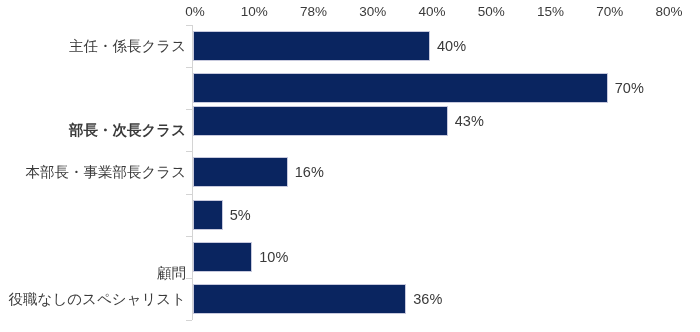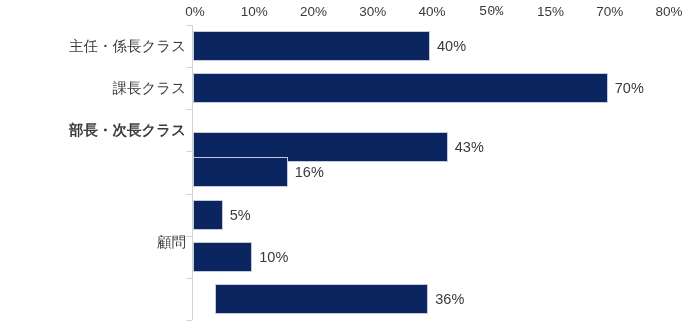"20%" div.x-tick-label { text: 20% -> 78% }
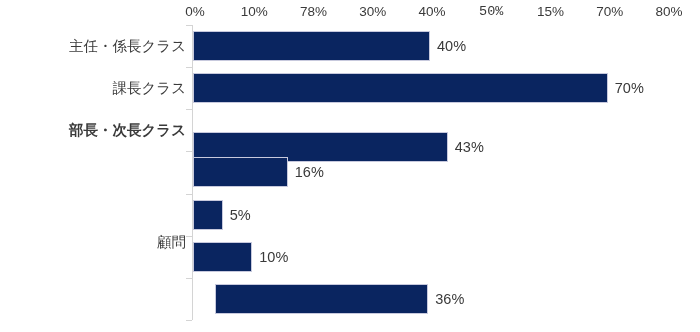"50%" div.x-tick-label { font-family: Liberation Mono, monospace -> none }
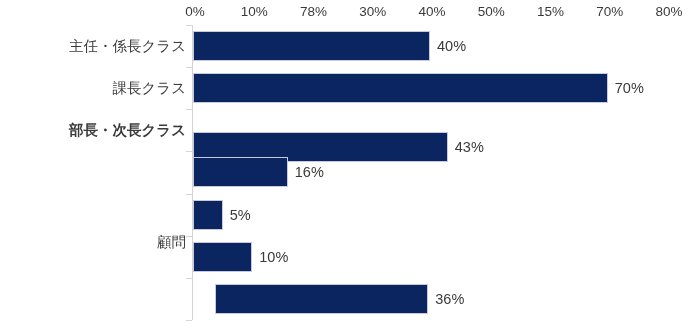"課長クラス" div.y-cat-label { html: <div>課長クラス</div> -> none }
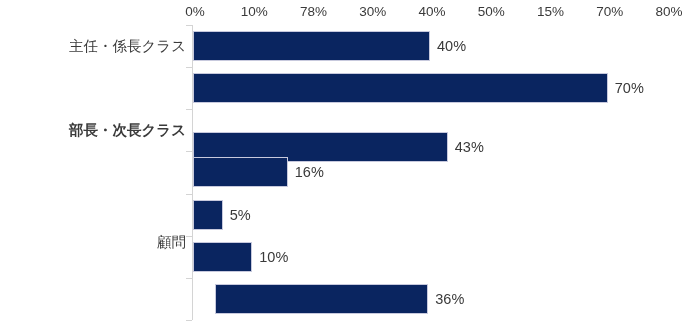"43%" div.bar-row { top: 101px -> 75px }
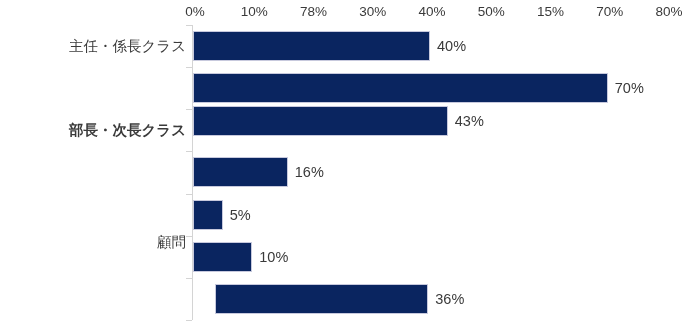"本部長・事業部長クラス" div.y-cat-label { html: none -> <div>本部長・事業部長クラス</div> }
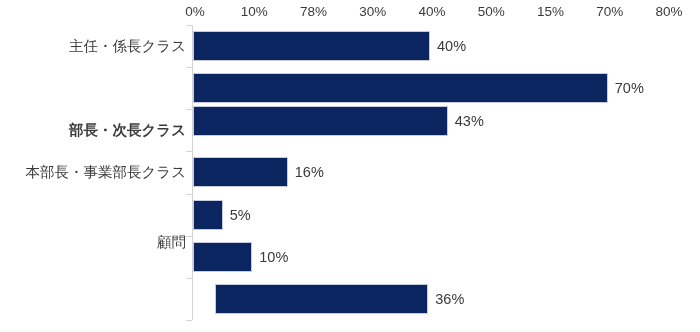"顧問" div.y-cat-label { top: 196px -> 227px }
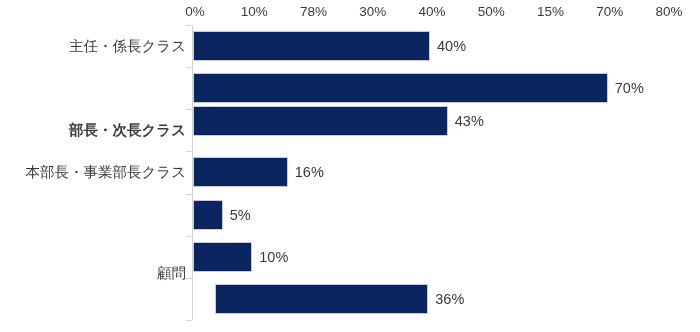"役職なしのスペシャリスト" div.y-cat-label { html: none -> <div>役職なしのスペシャリスト</div> }
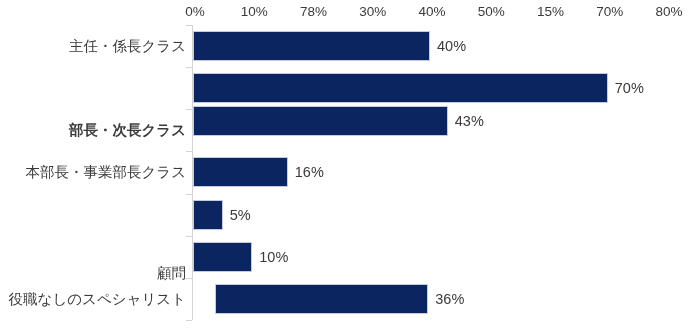"36%" div.bar-row { margin-left: 22px -> none }
